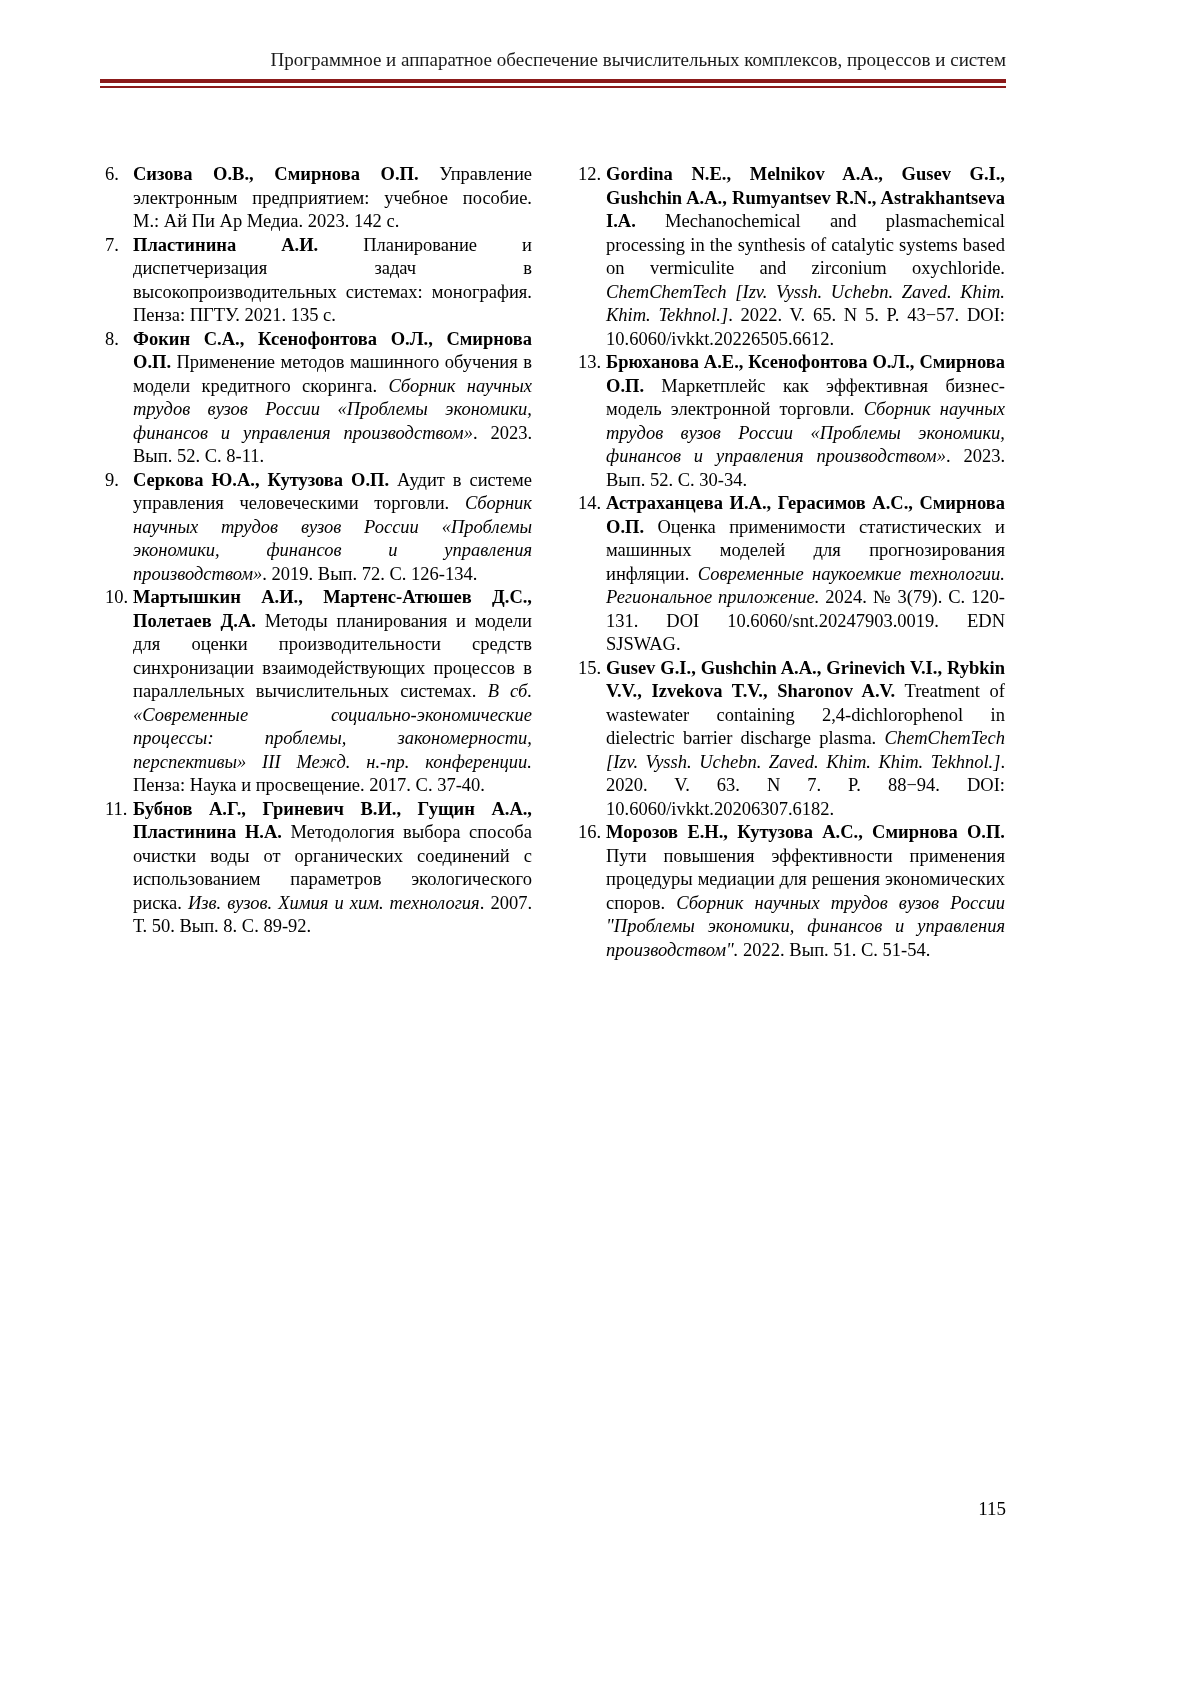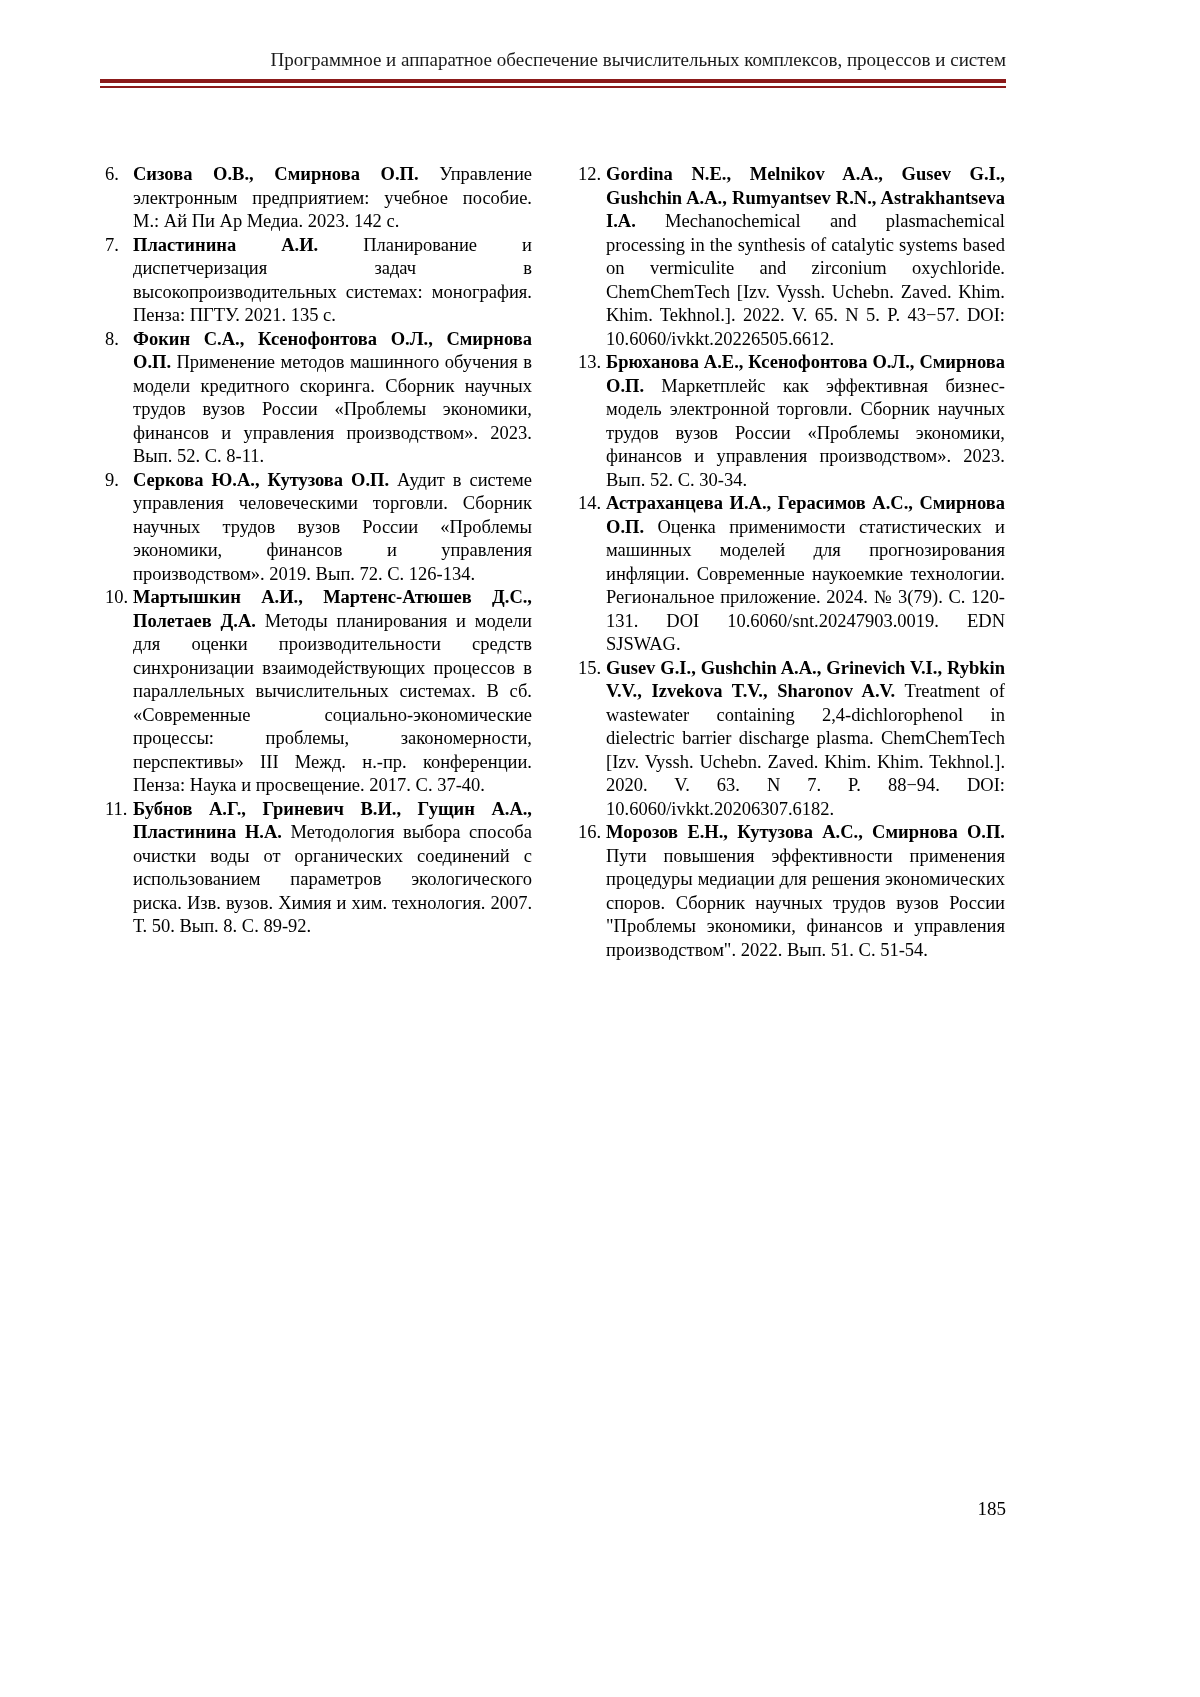"ChemChemTech [Izv. Vyssh. Uchebn. Zaved." .seg-italic { font-style: none -> italic }
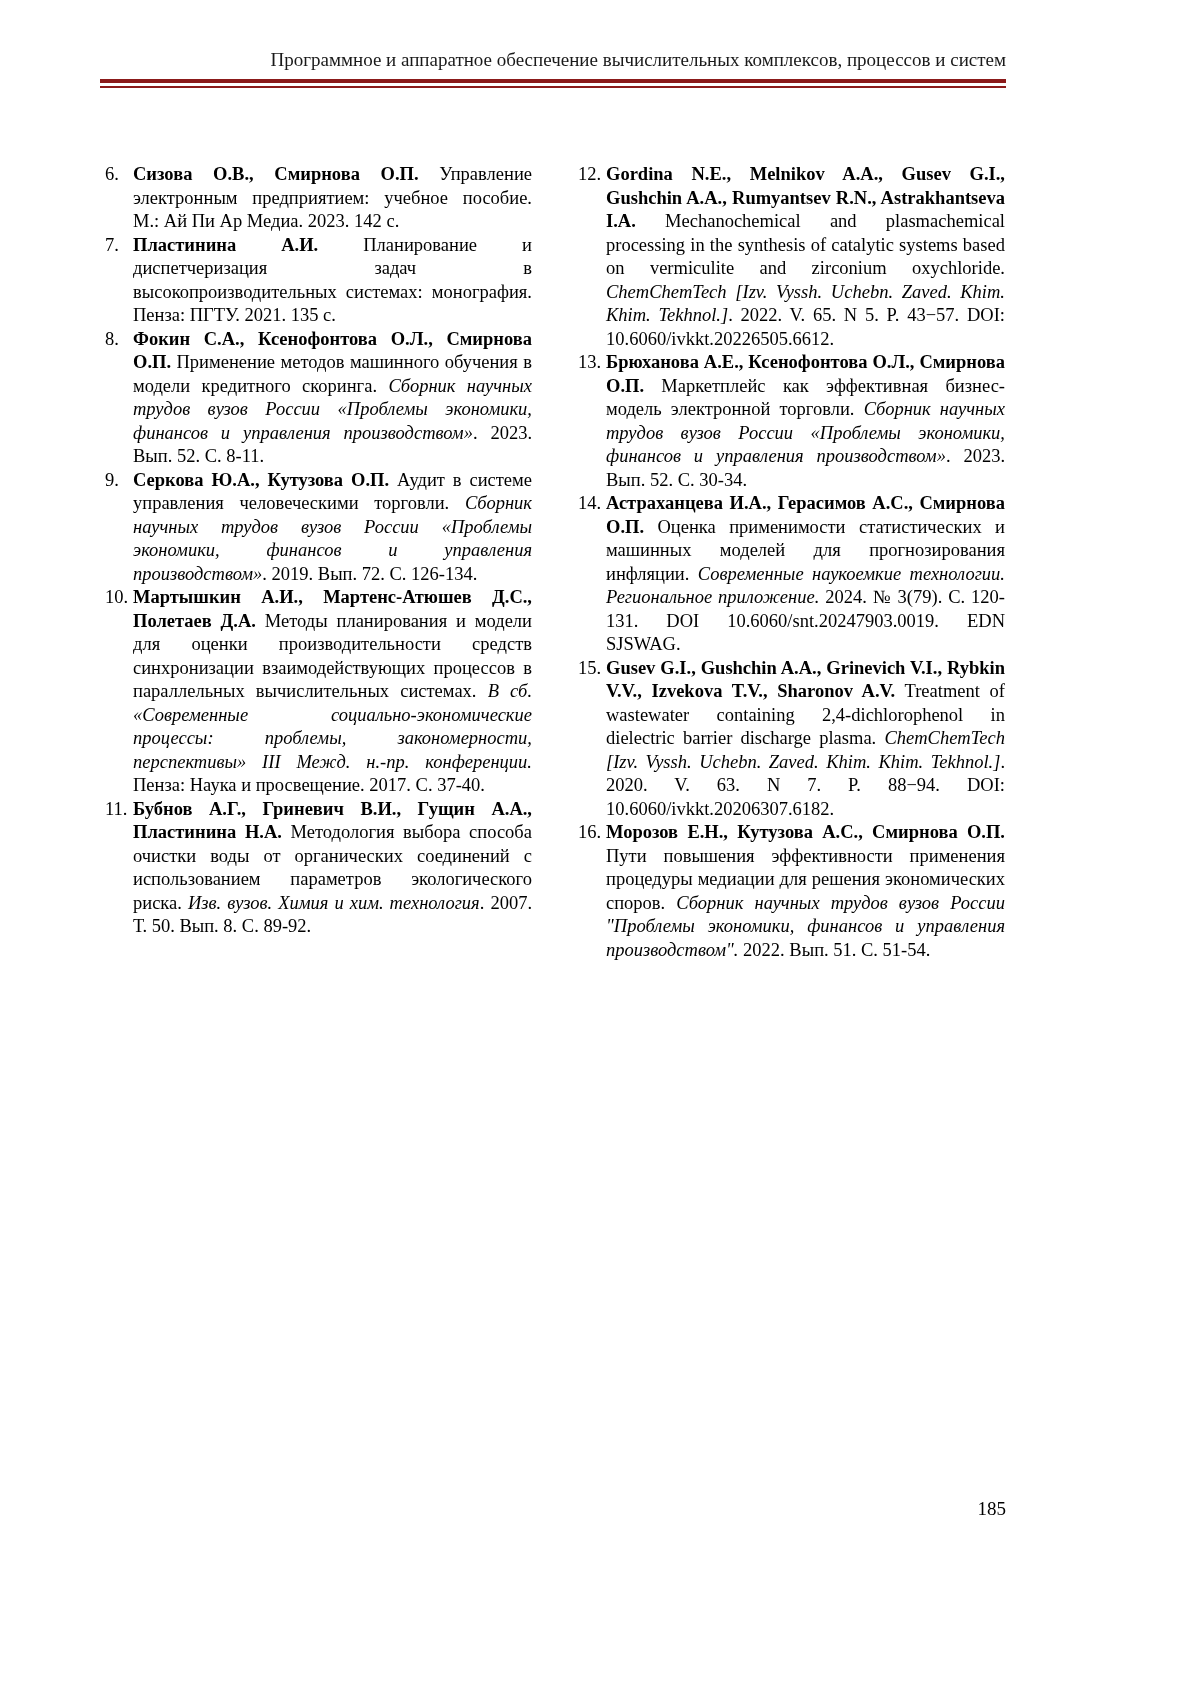"185" div.page-number { text: 185 -> 115 }
